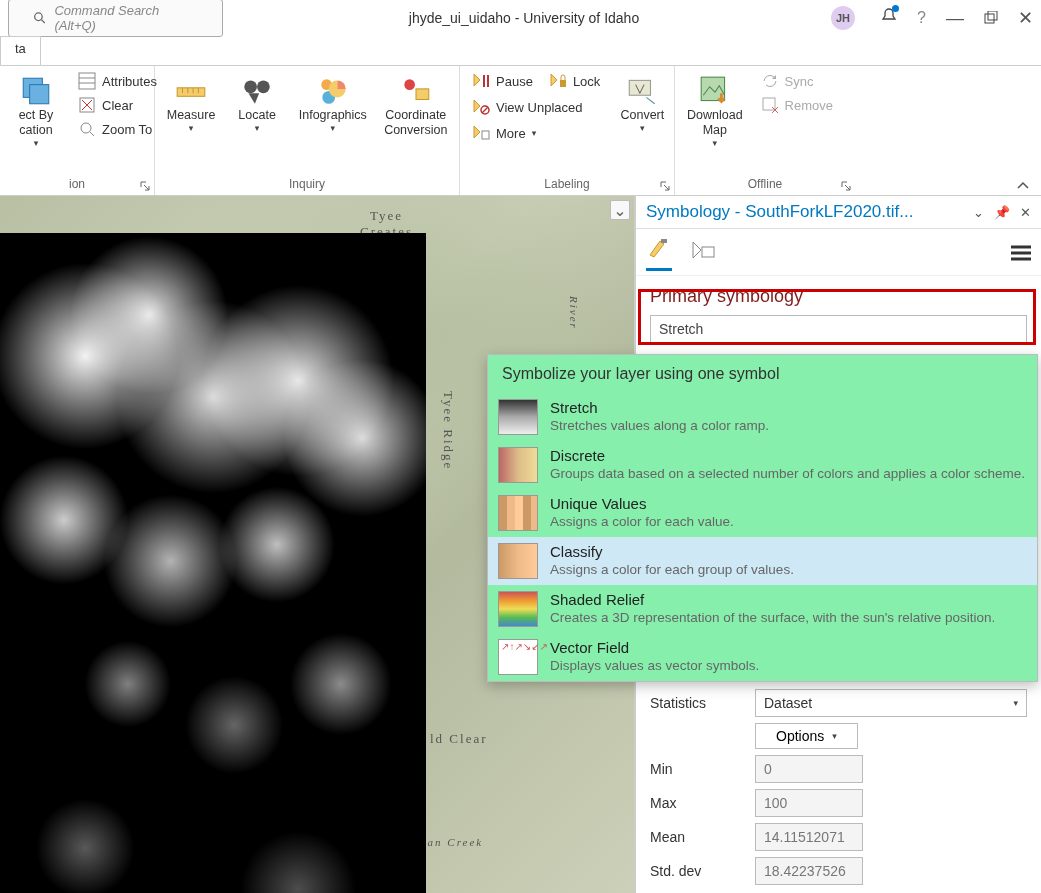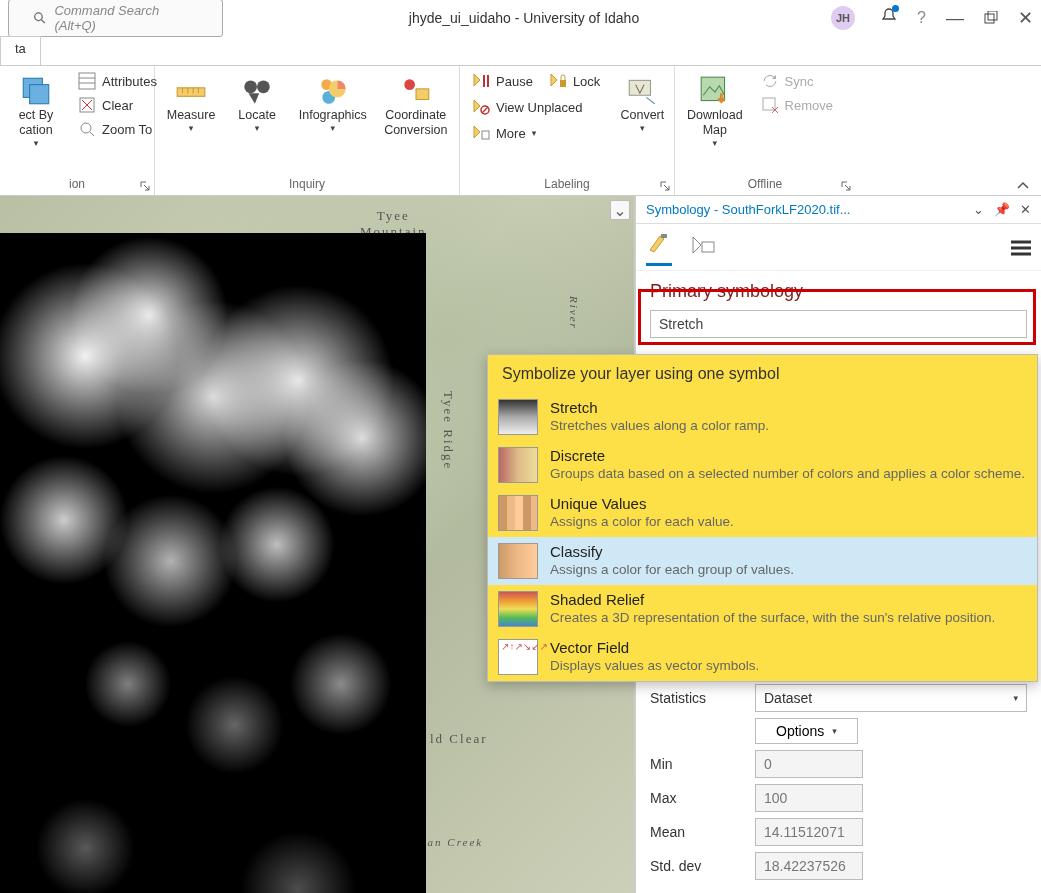"Tyee" div.map-label { text: Mountain -> Creates }
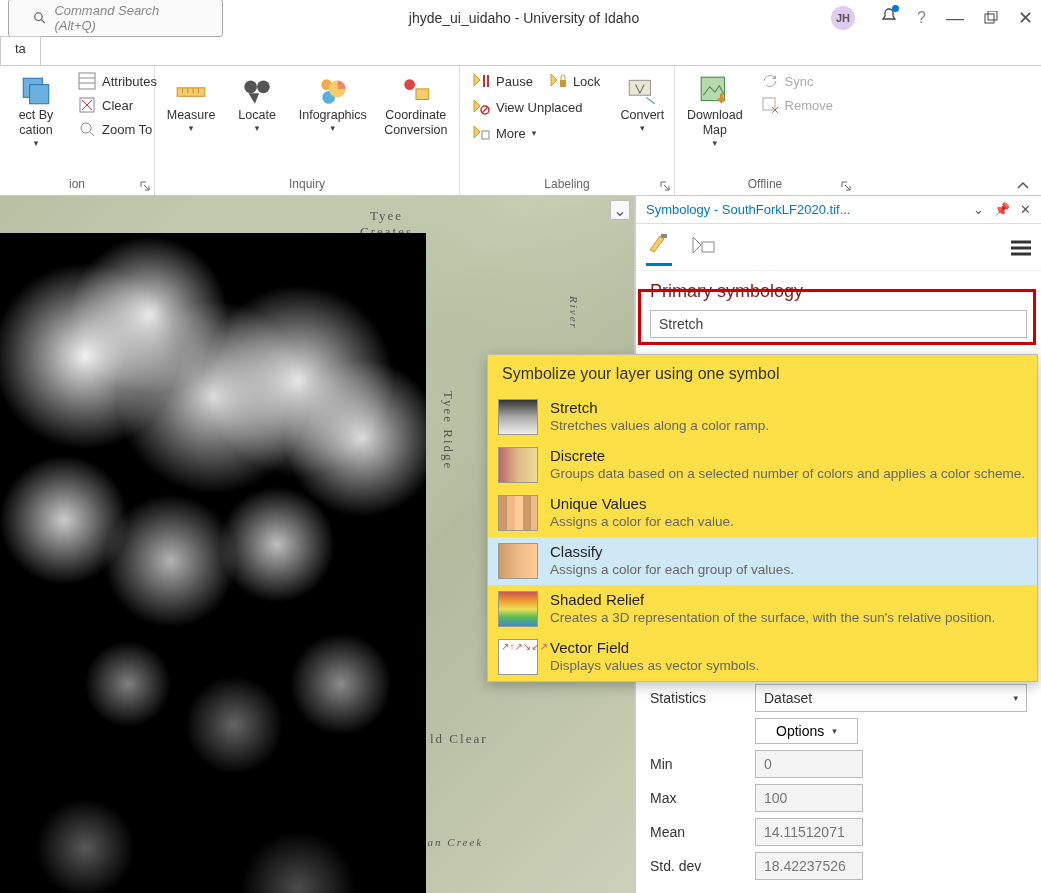"Symbology - SouthForkLF2020.tif..." .pane-hdr-title { font-size: 13px -> 17px }
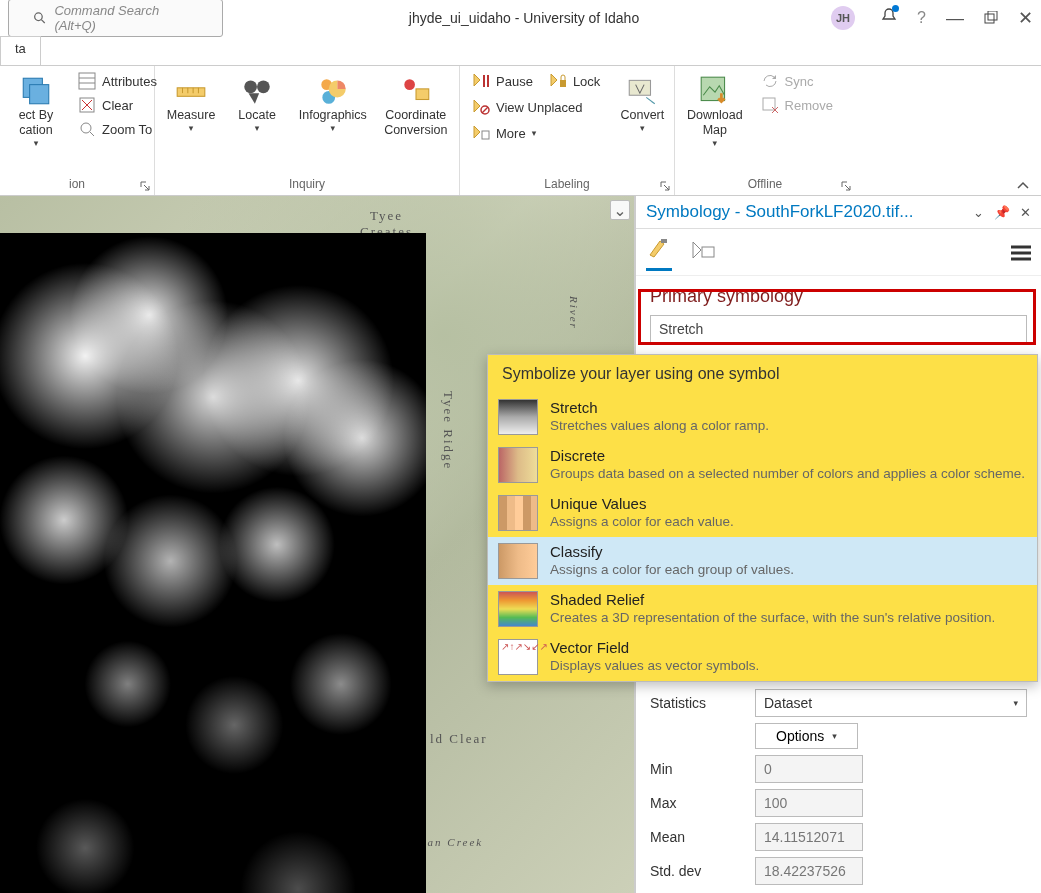"Symbolize your layer using one" .dropdown { background: #fde047 -> #86efac }
